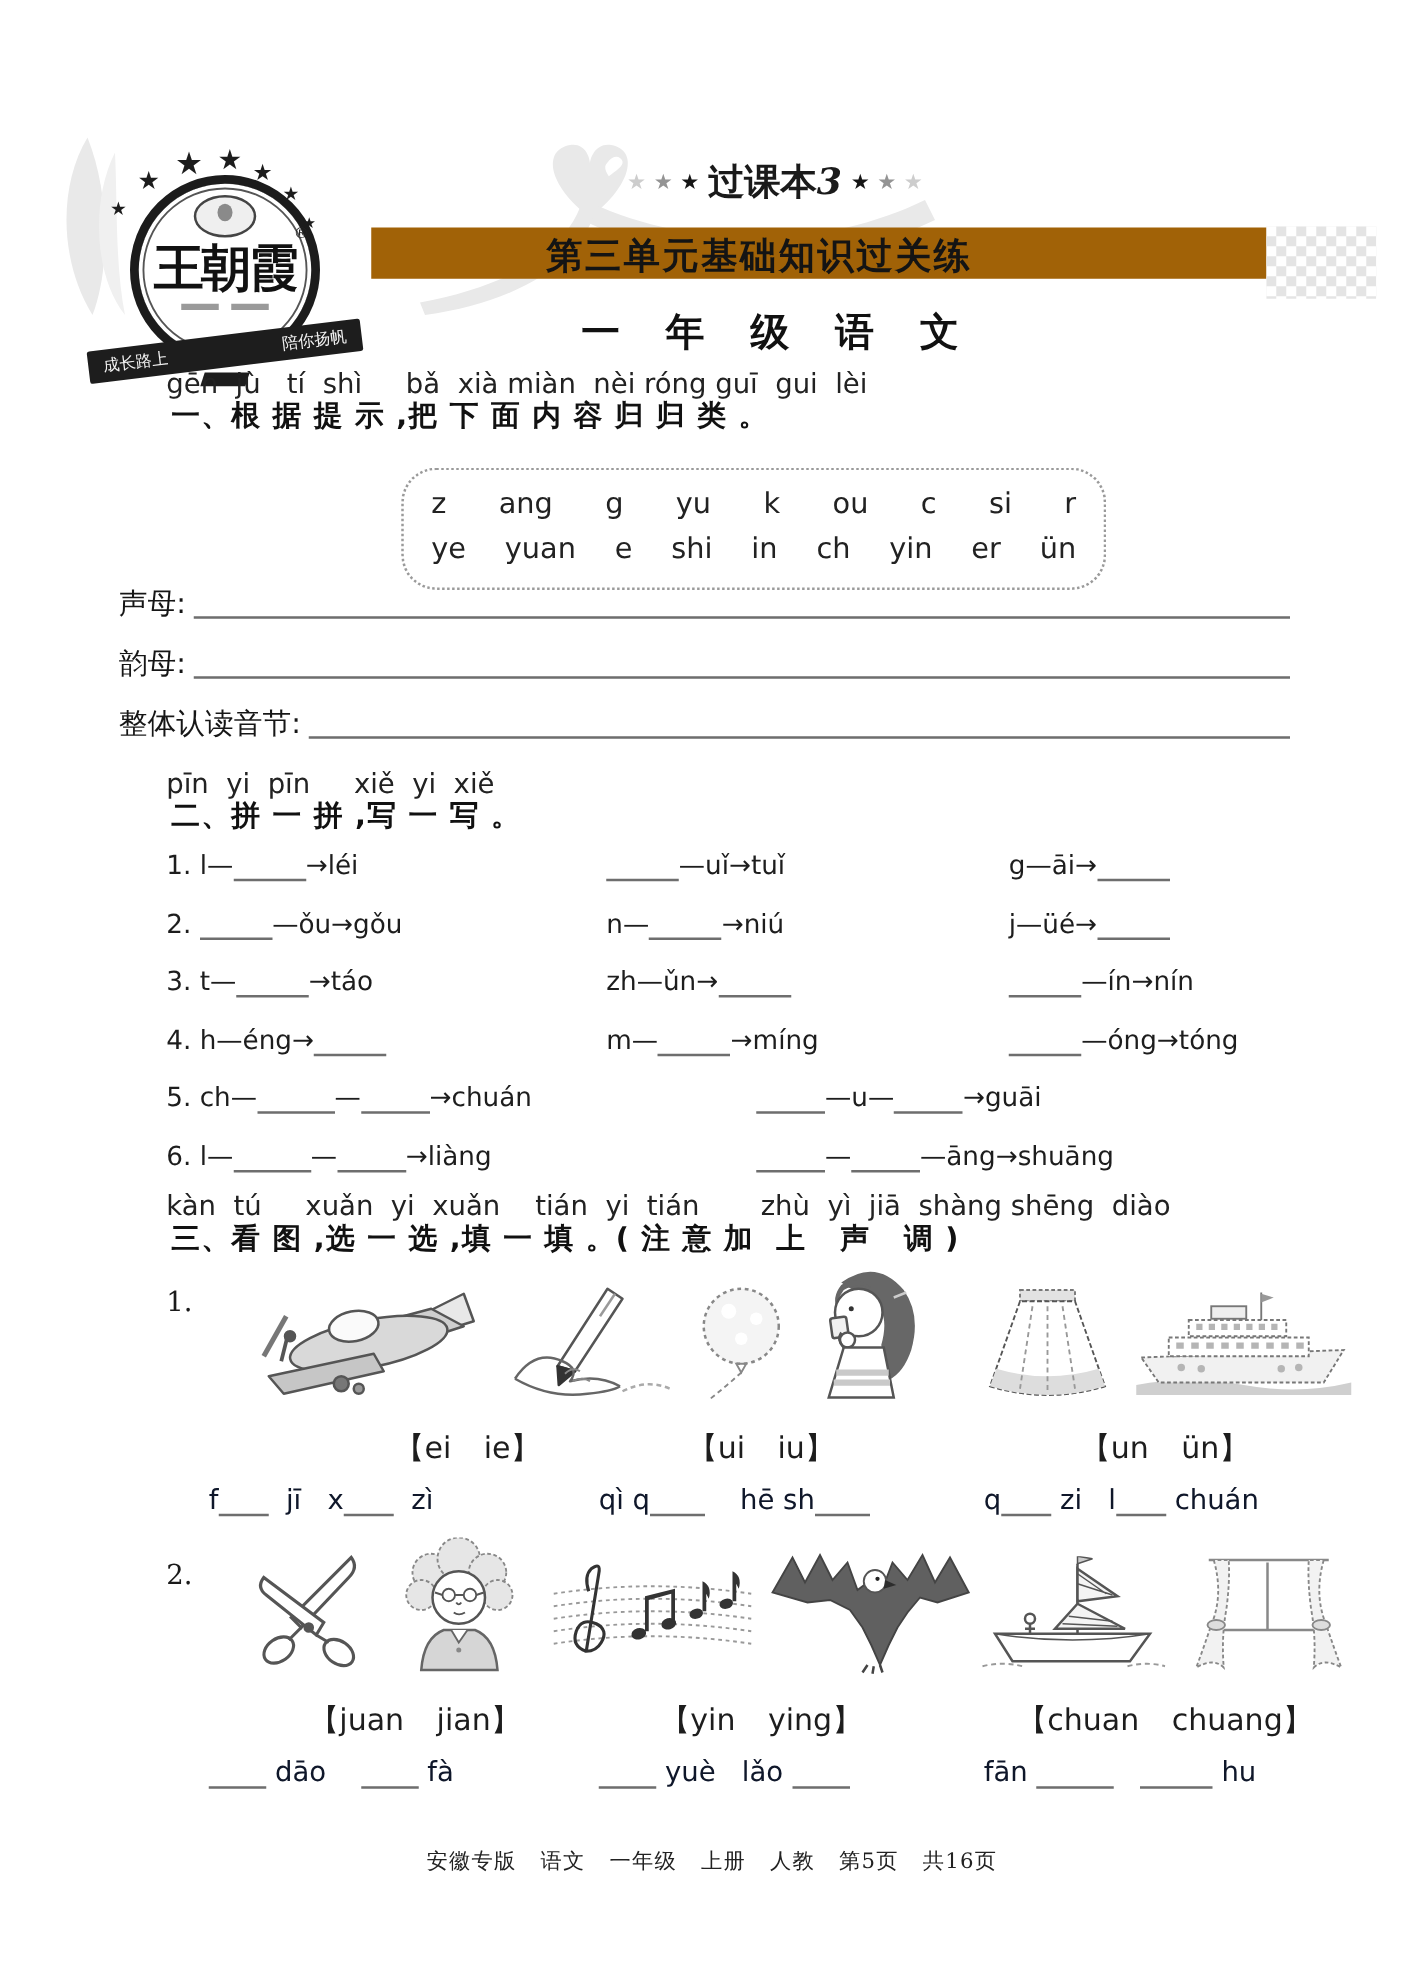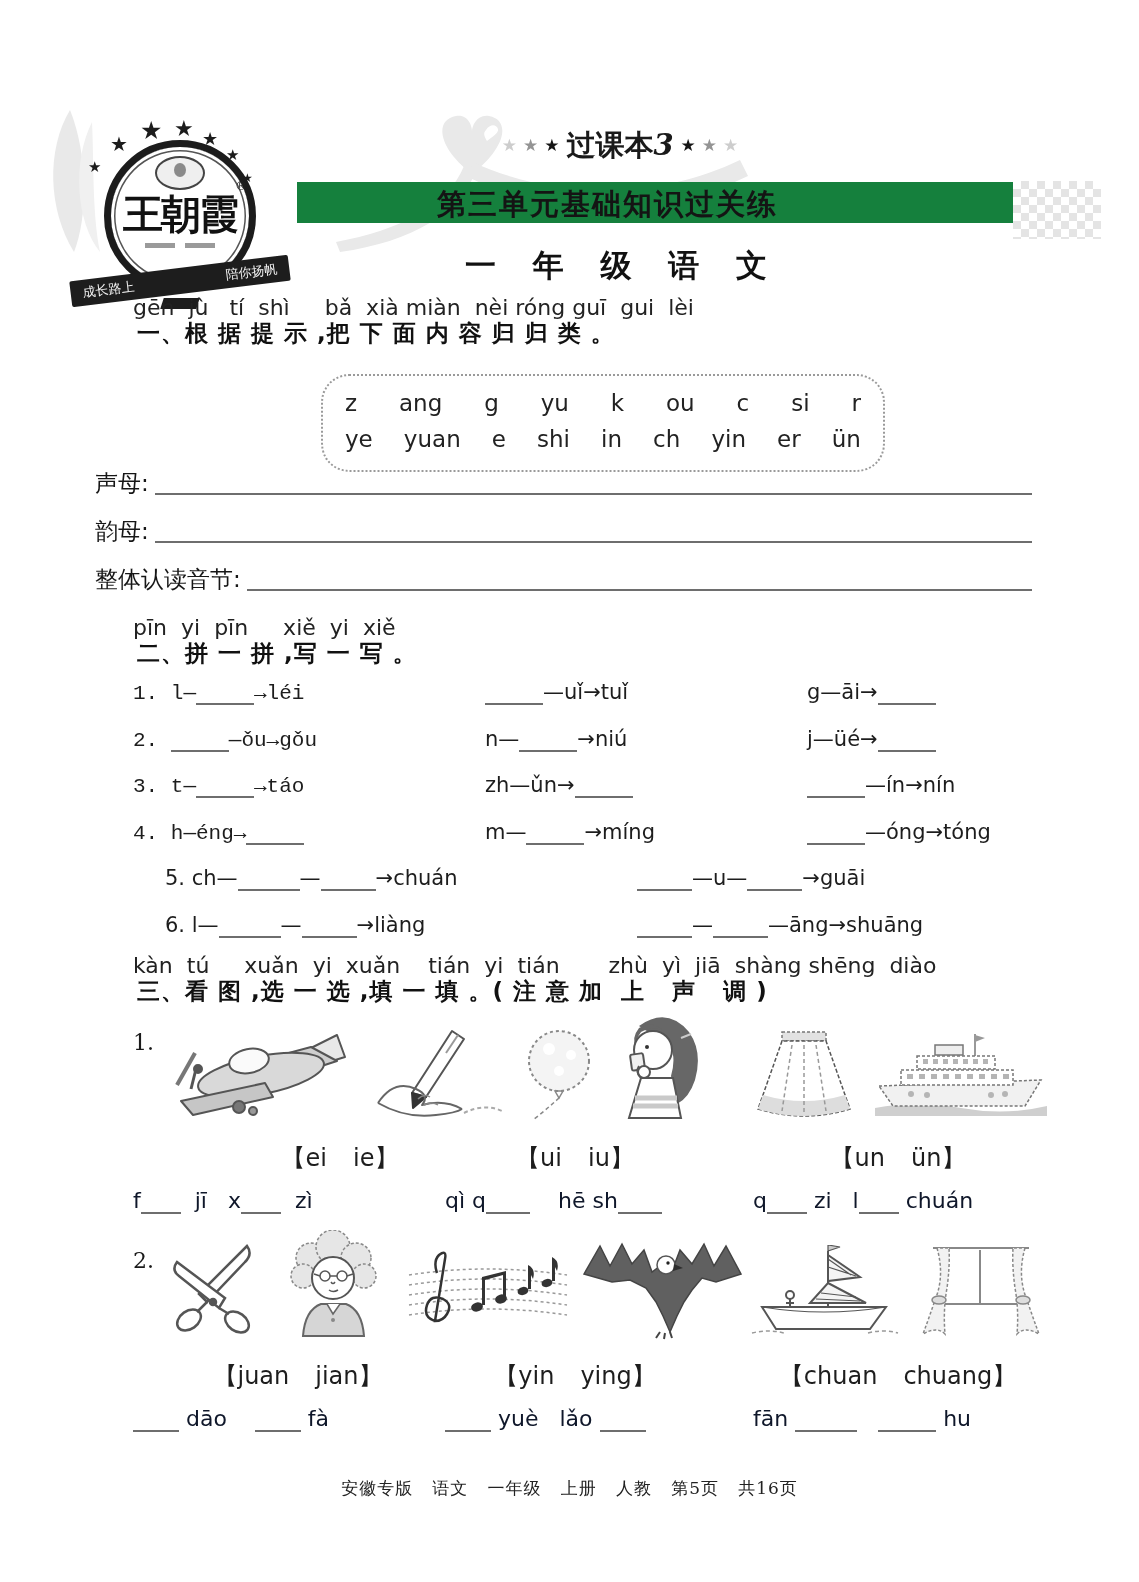"第三单元基础知识过关练" .band { background: #15803d -> #a16207 }
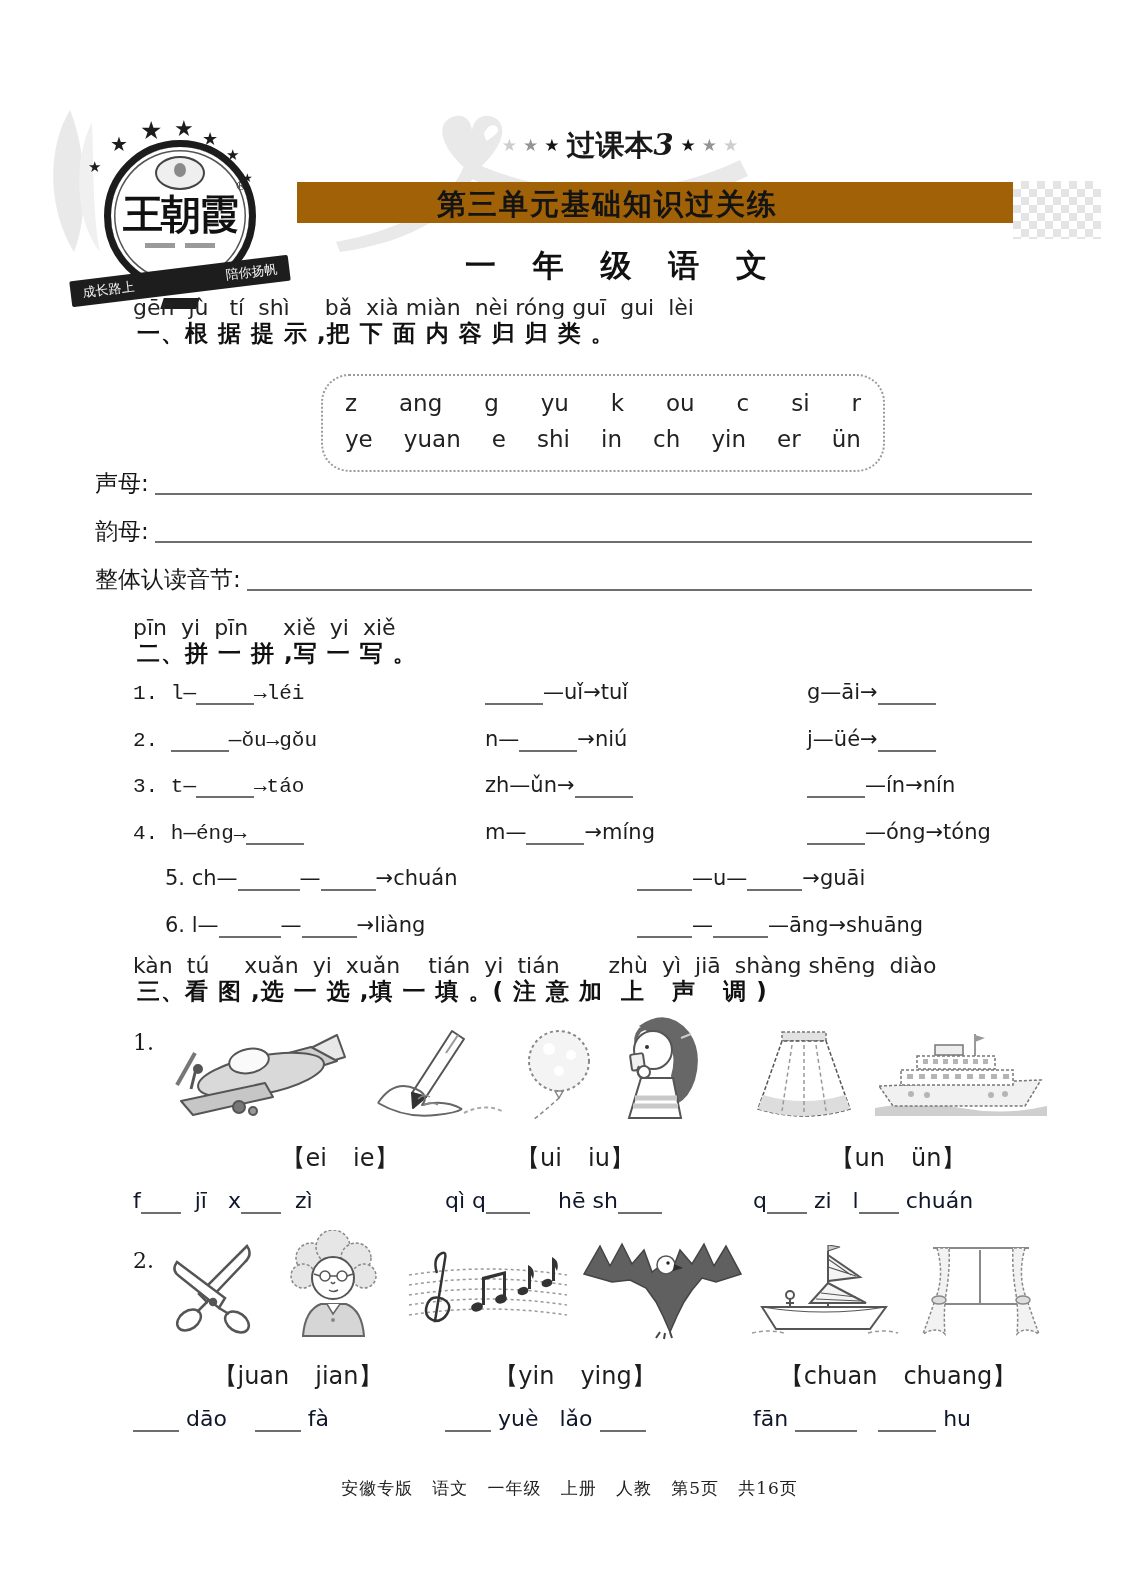"1. l— →léi" .s2-row.w3 .c0 { font-family: Liberation Mono, monospace -> none }
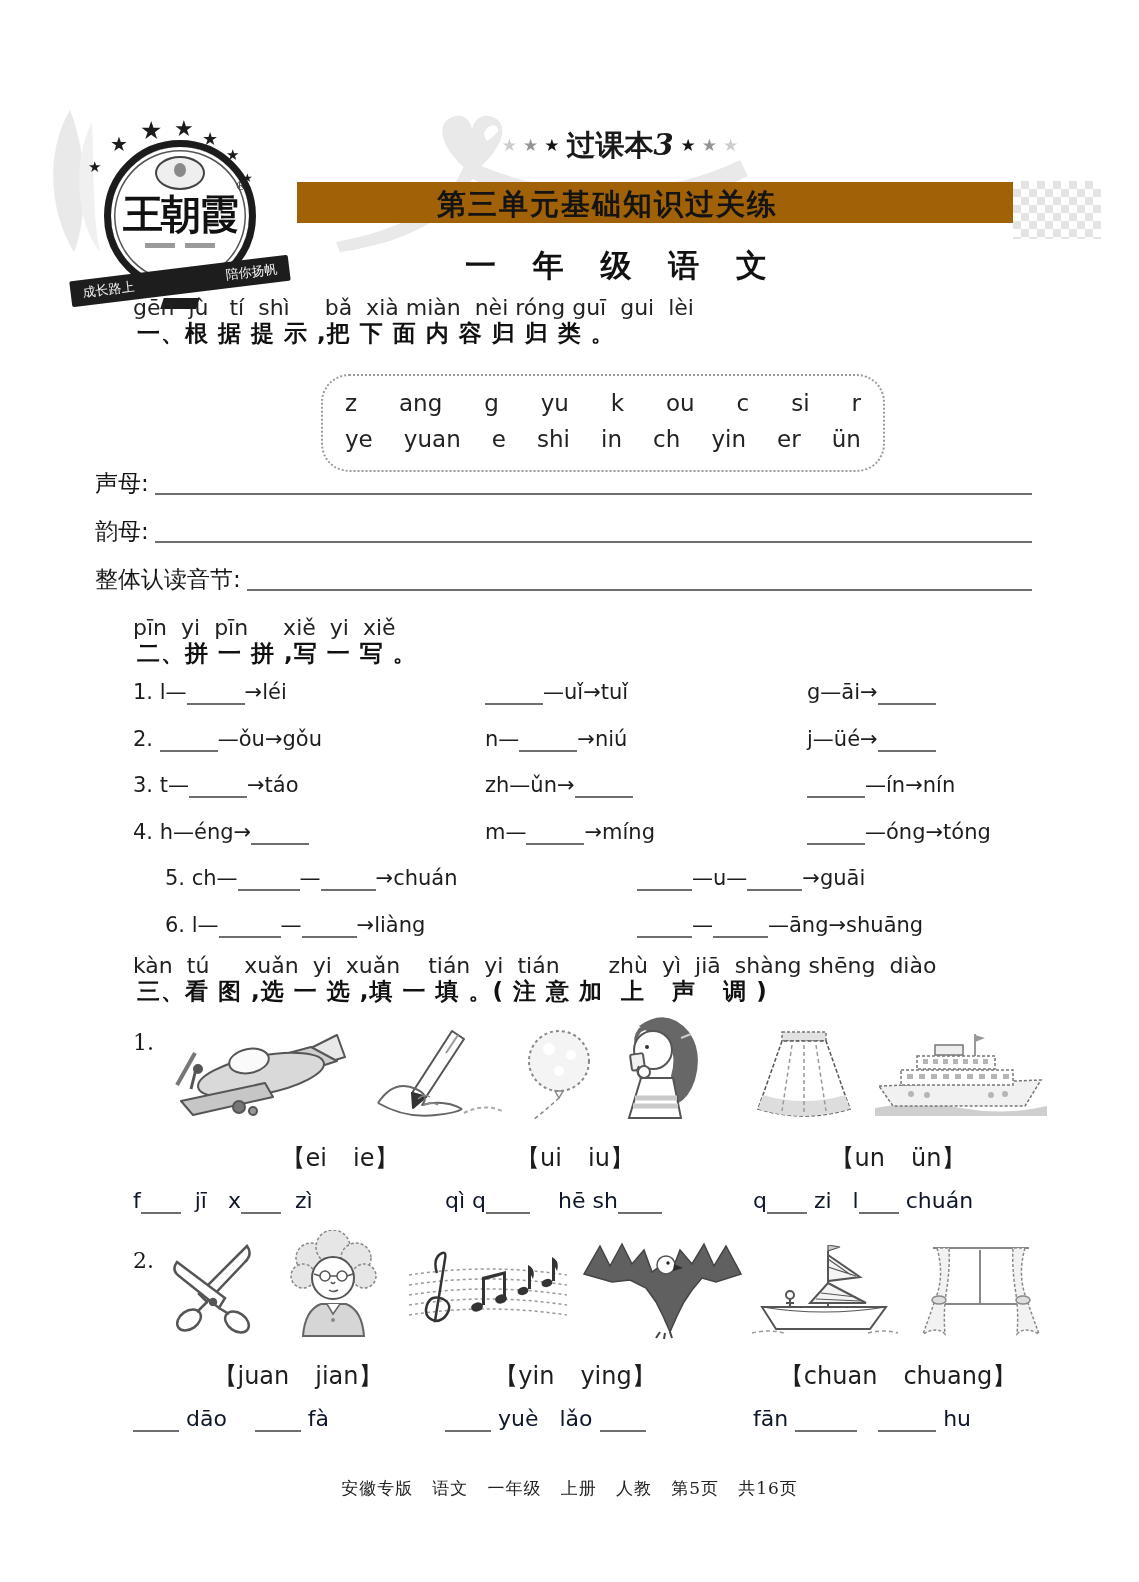"5. ch— — →chuán" .s2-row.w2 .c0 { margin-left: 32px -> none }
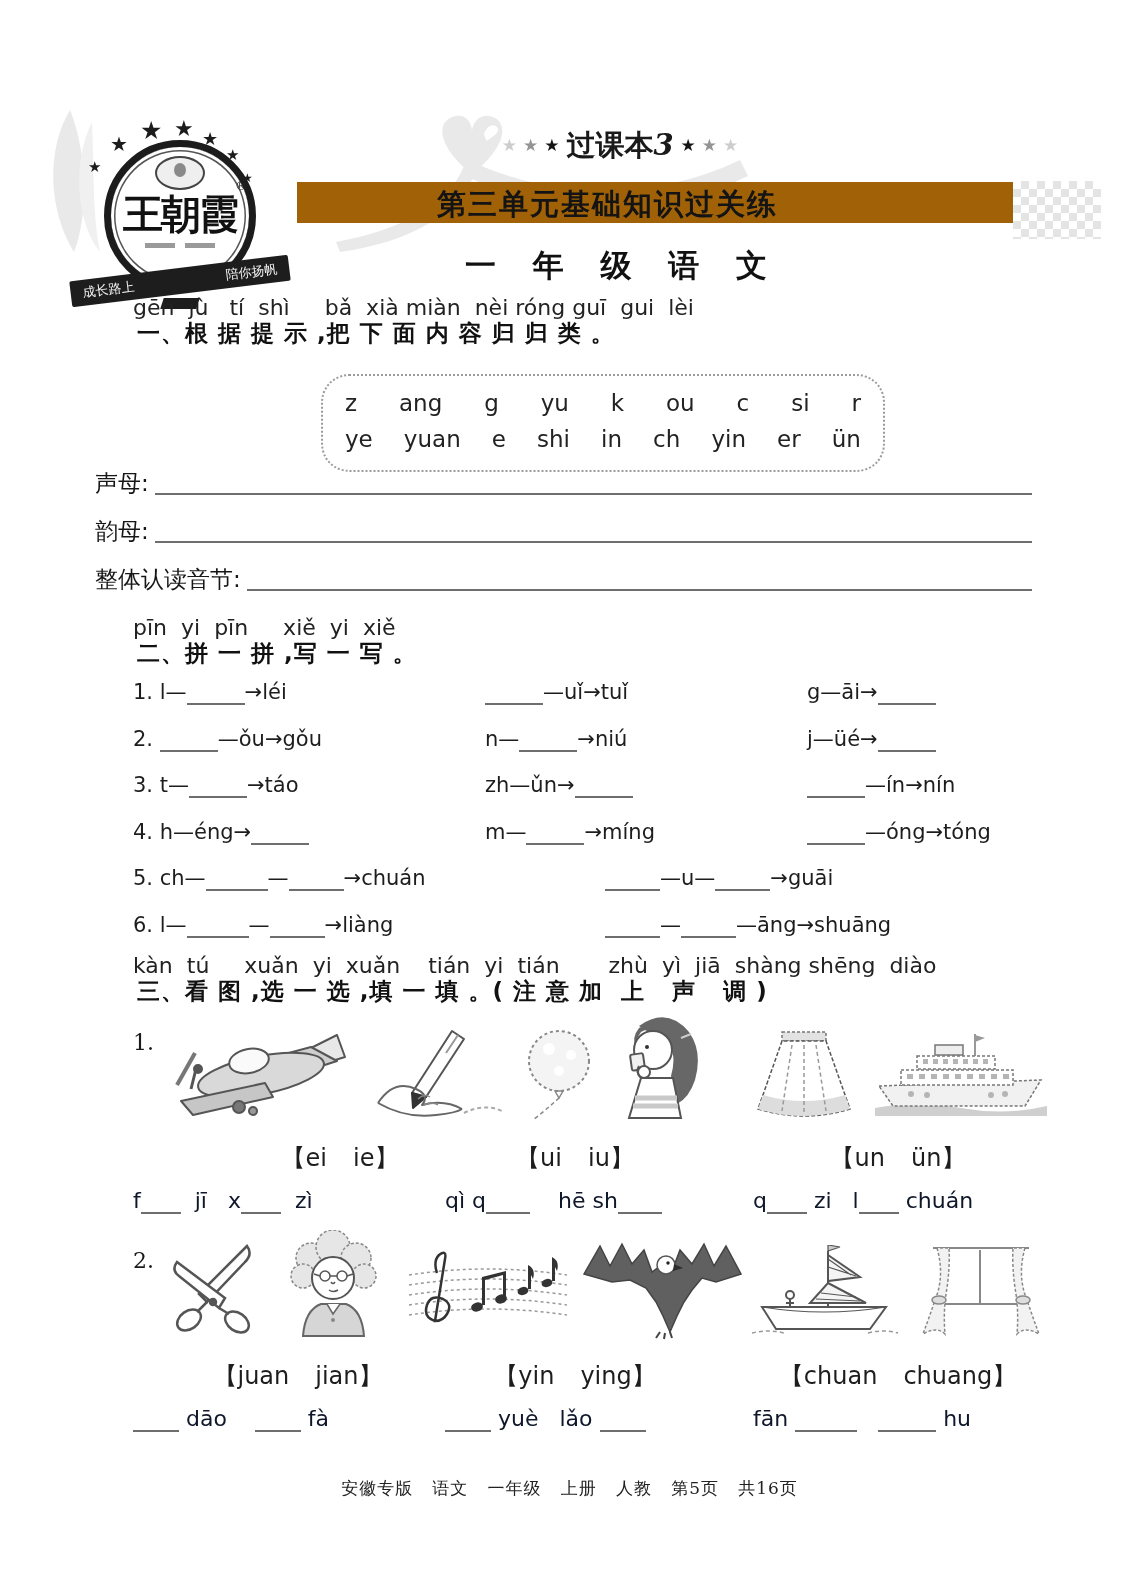"【ei ie】" .group { margin-left: none -> 34px }
